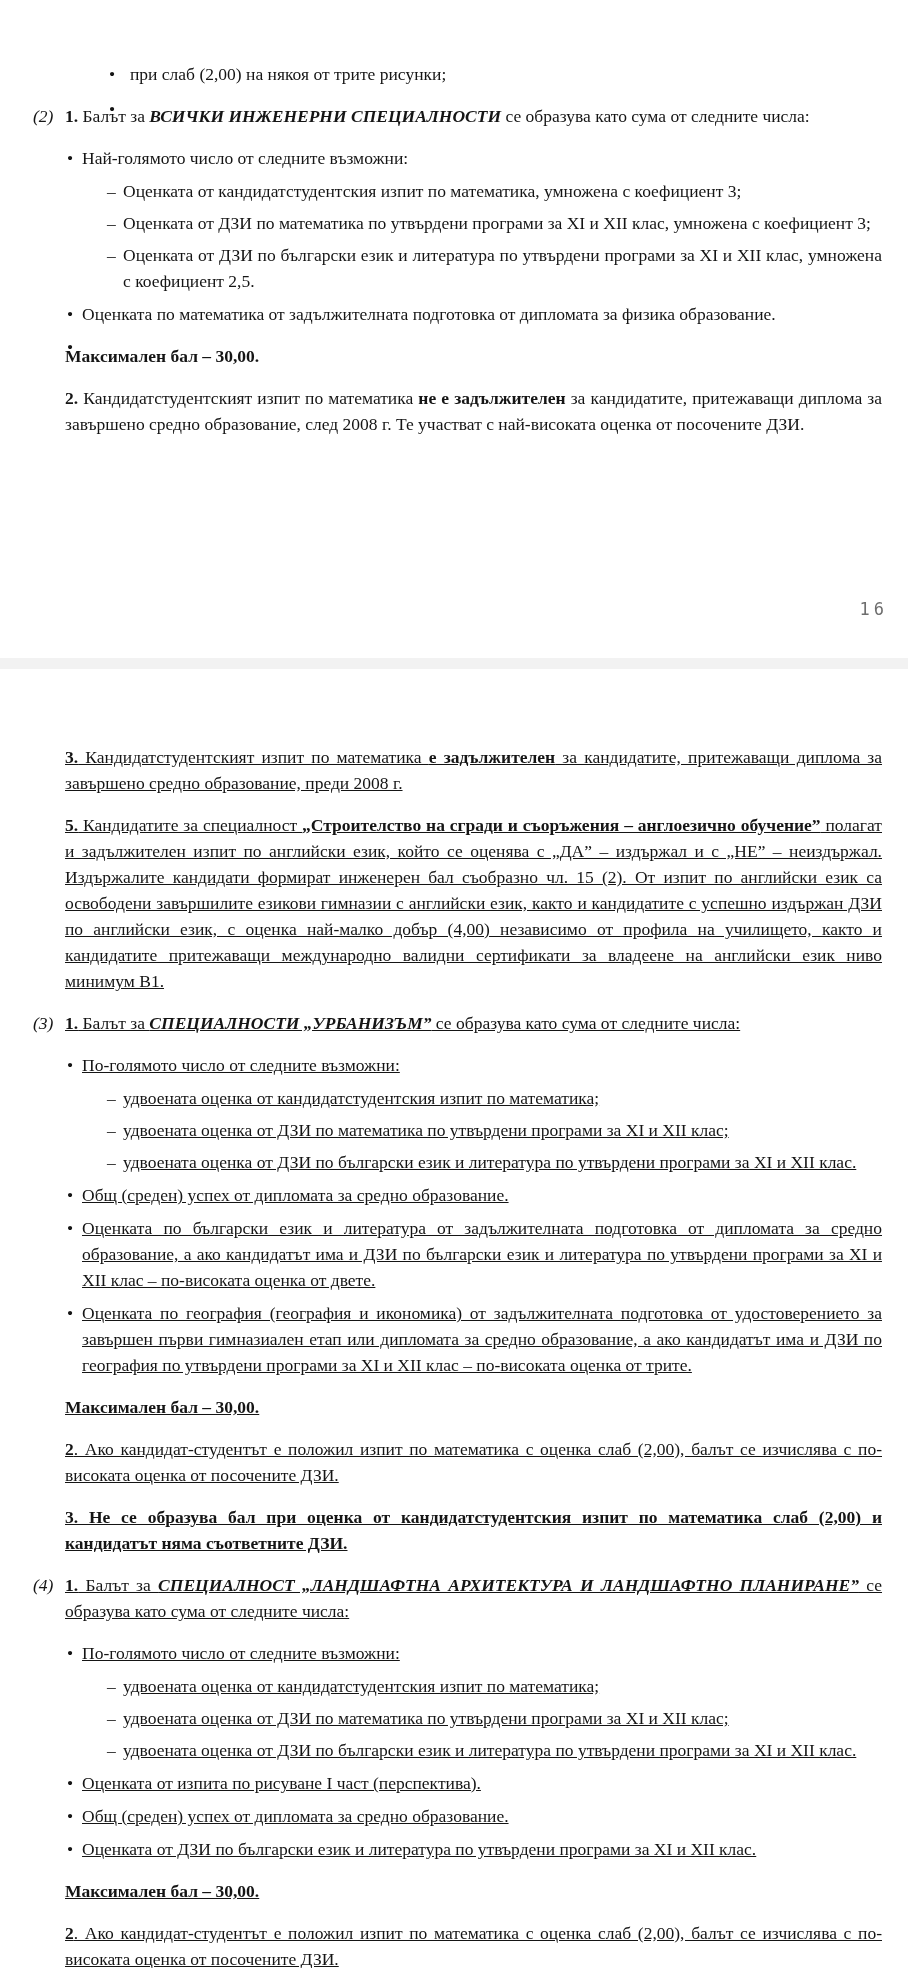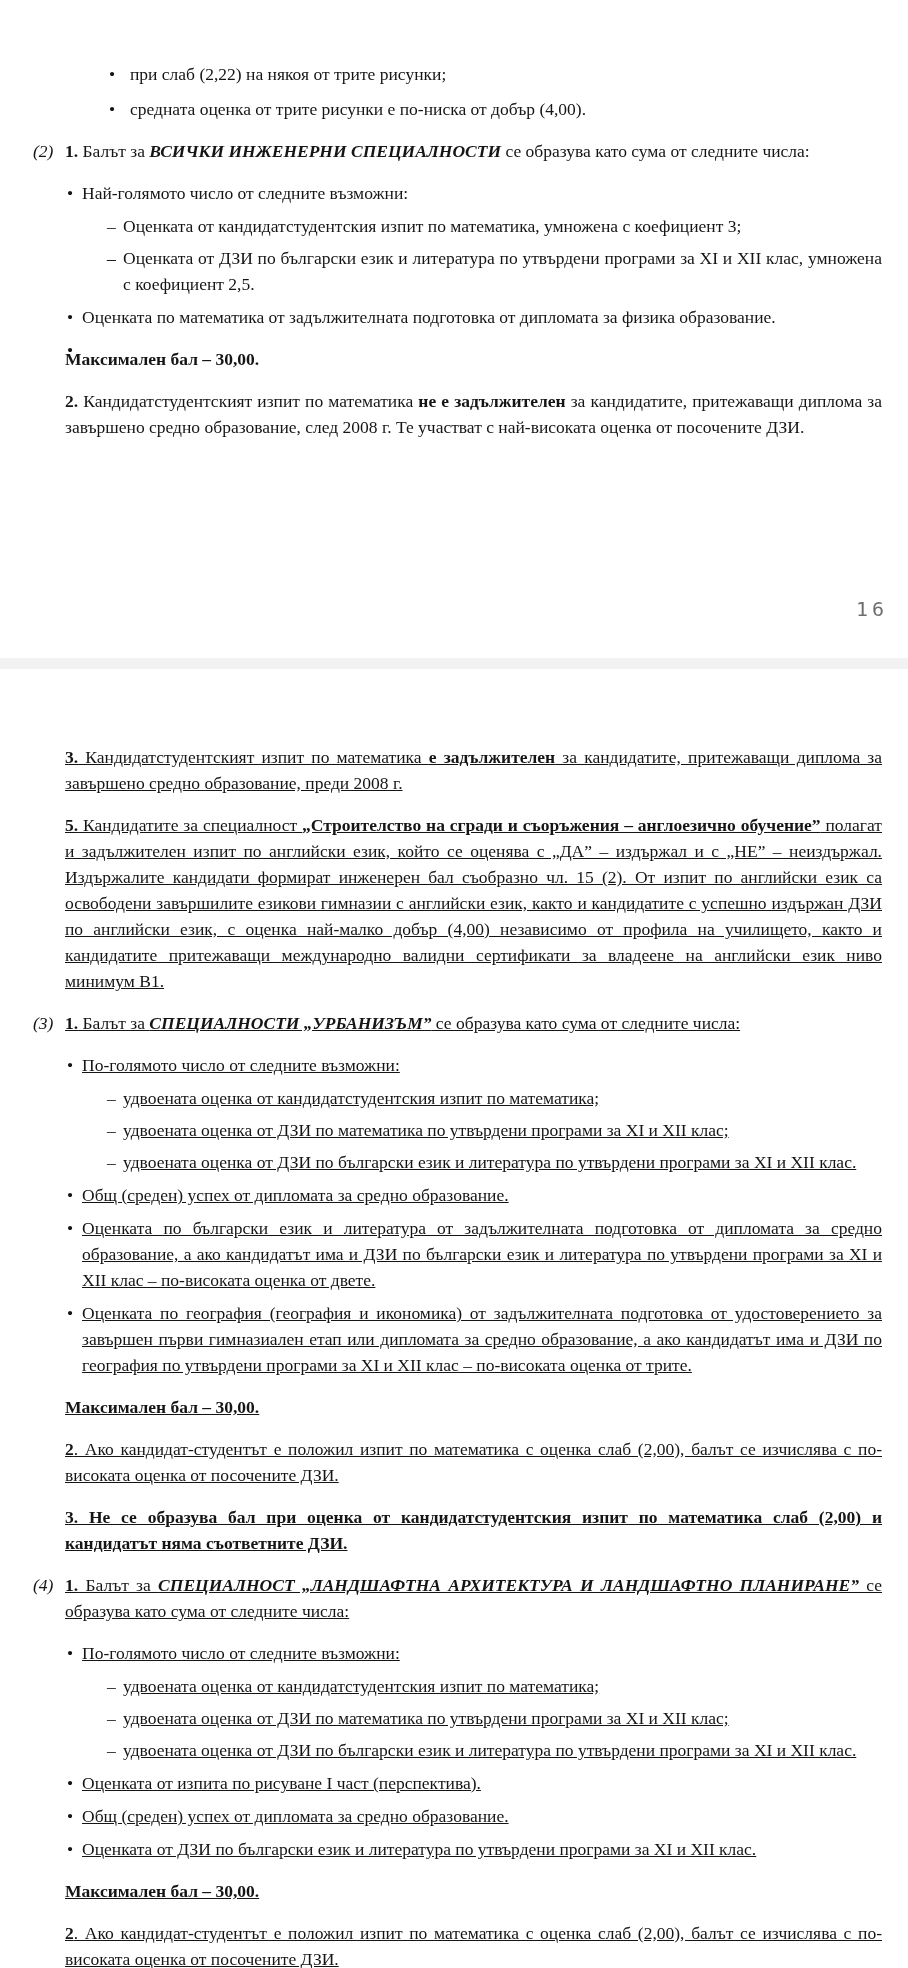"при слаб (2,22) на някоя" span { text: 2,22 -> 2,00 }
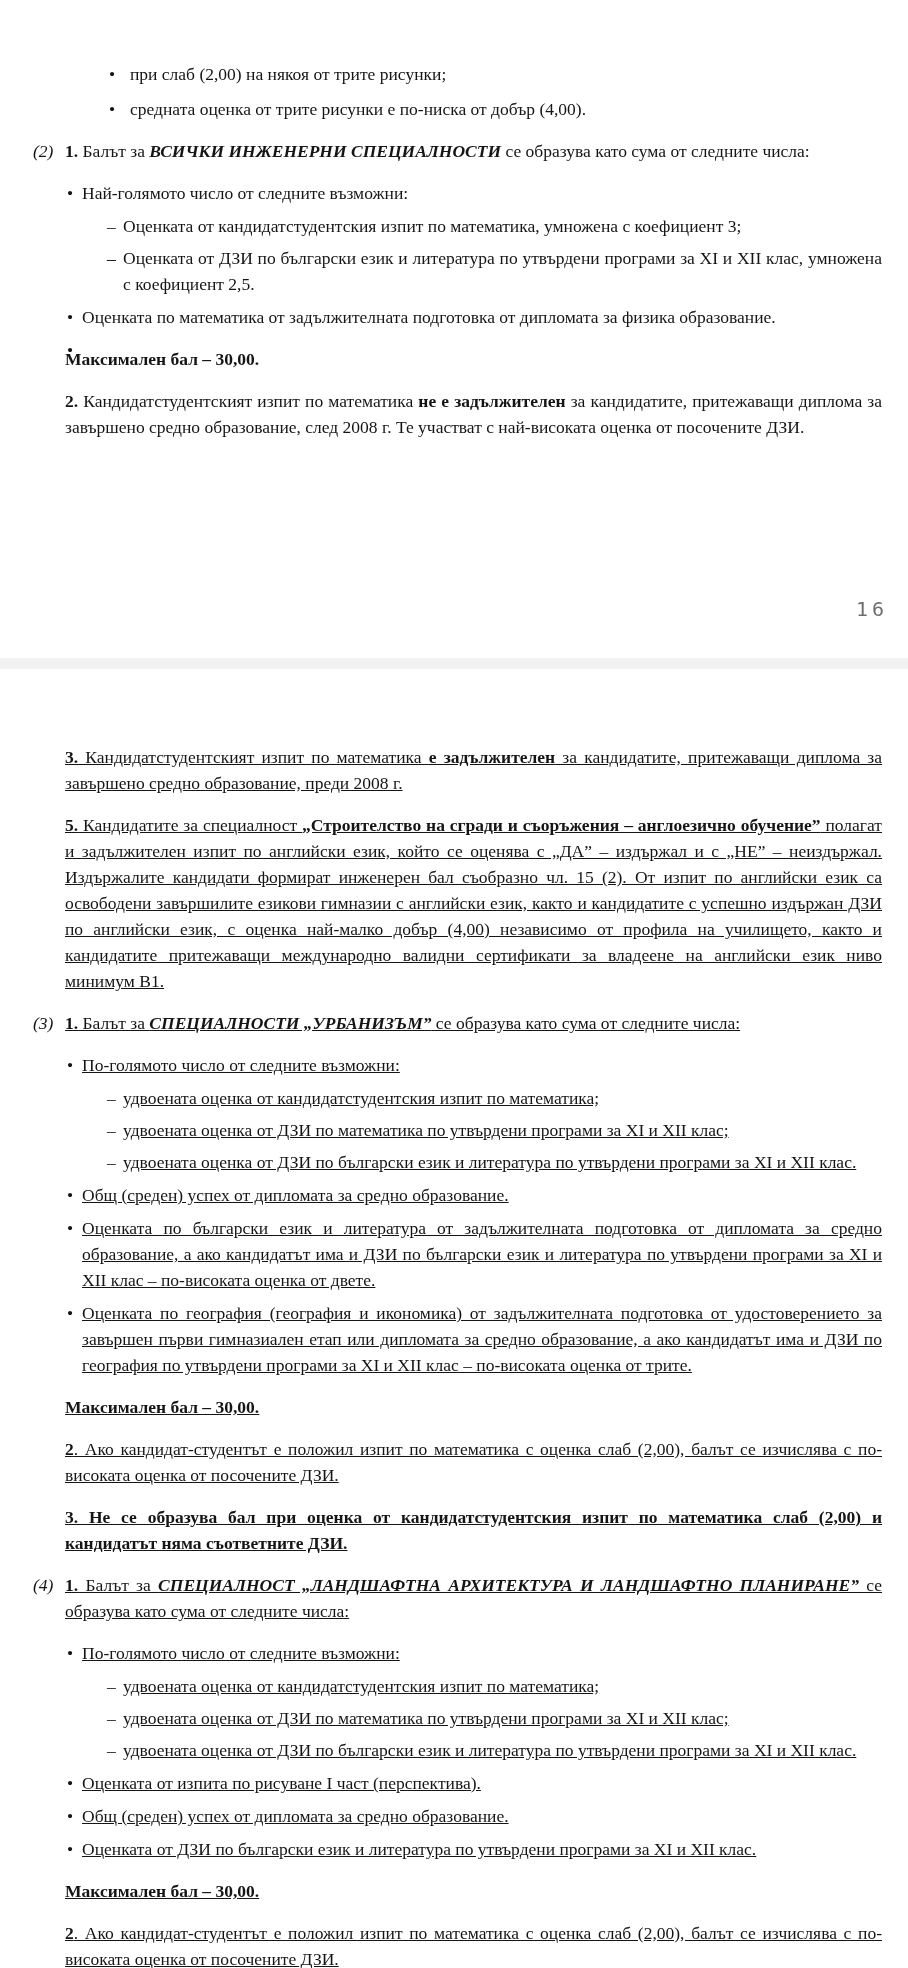"средната оценка от трите рисунки" span { html: <span>средната оценка от трите рисунки е по-ниска от добър (4,00).</span> -> none }
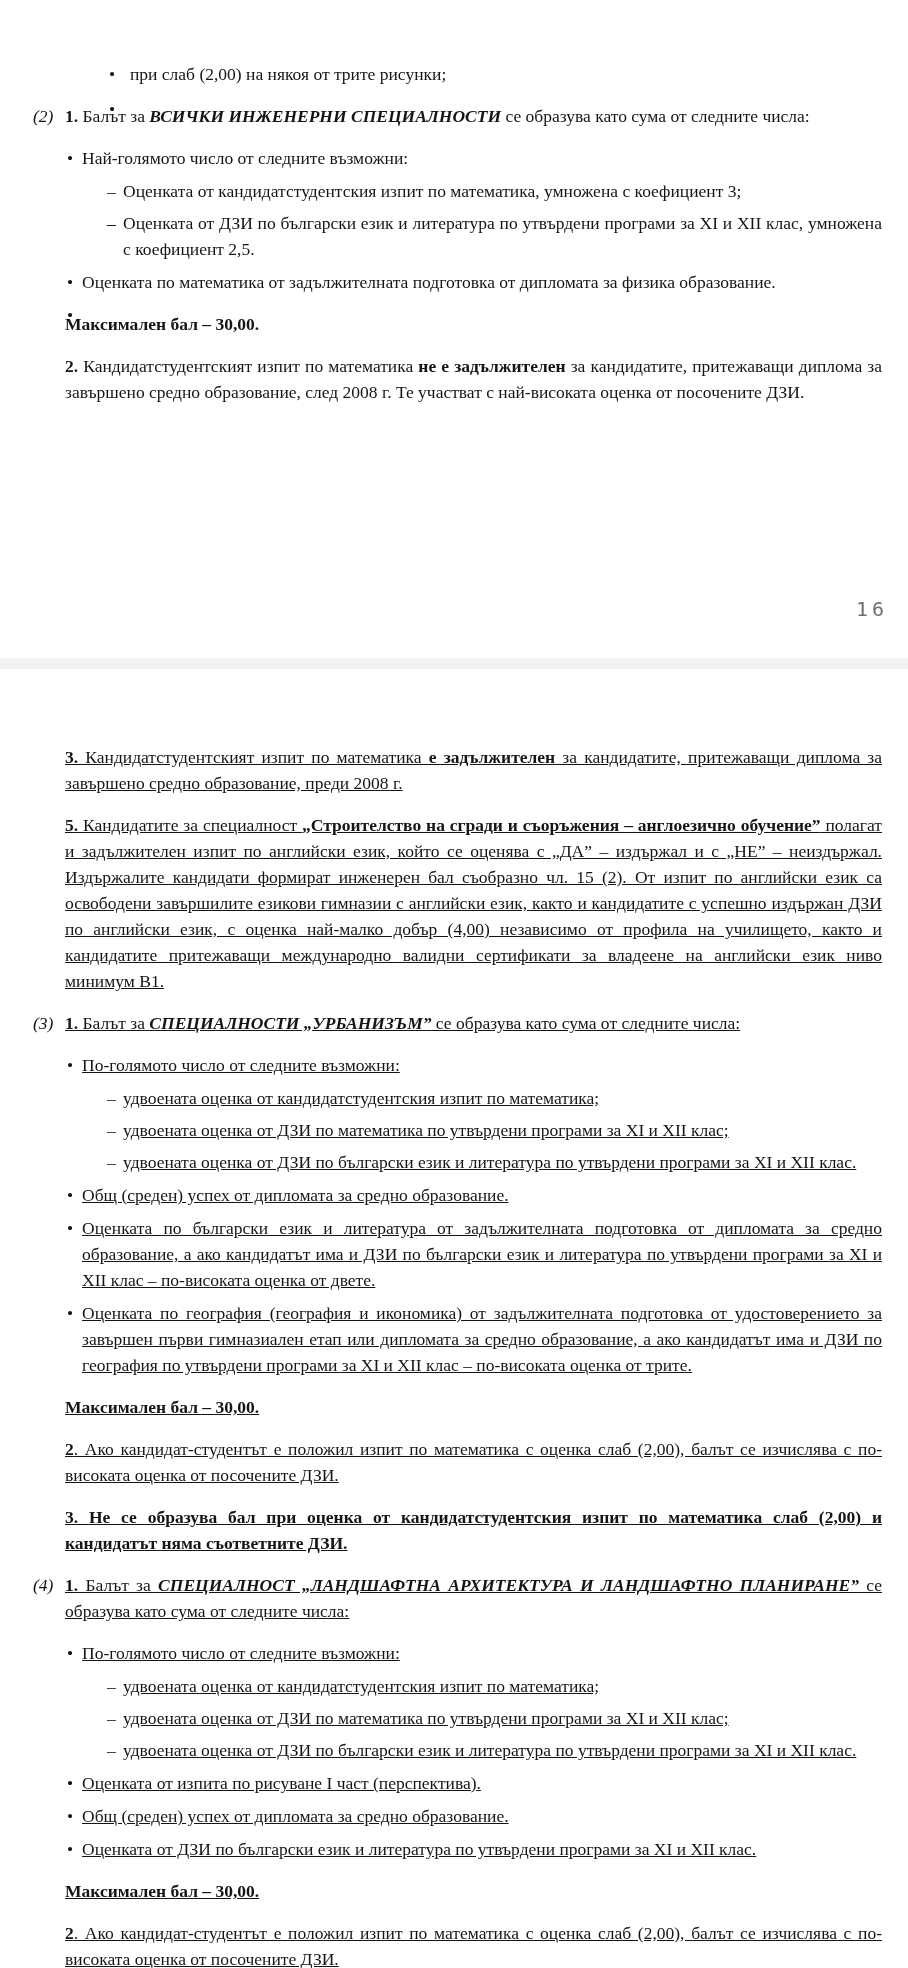"Оценката от ДЗИ по математика" span { html: none -> <span>Оценката от ДЗИ по математика по утвърдени програми за XI и XII клас, умножена с коефициент 3;</span> }
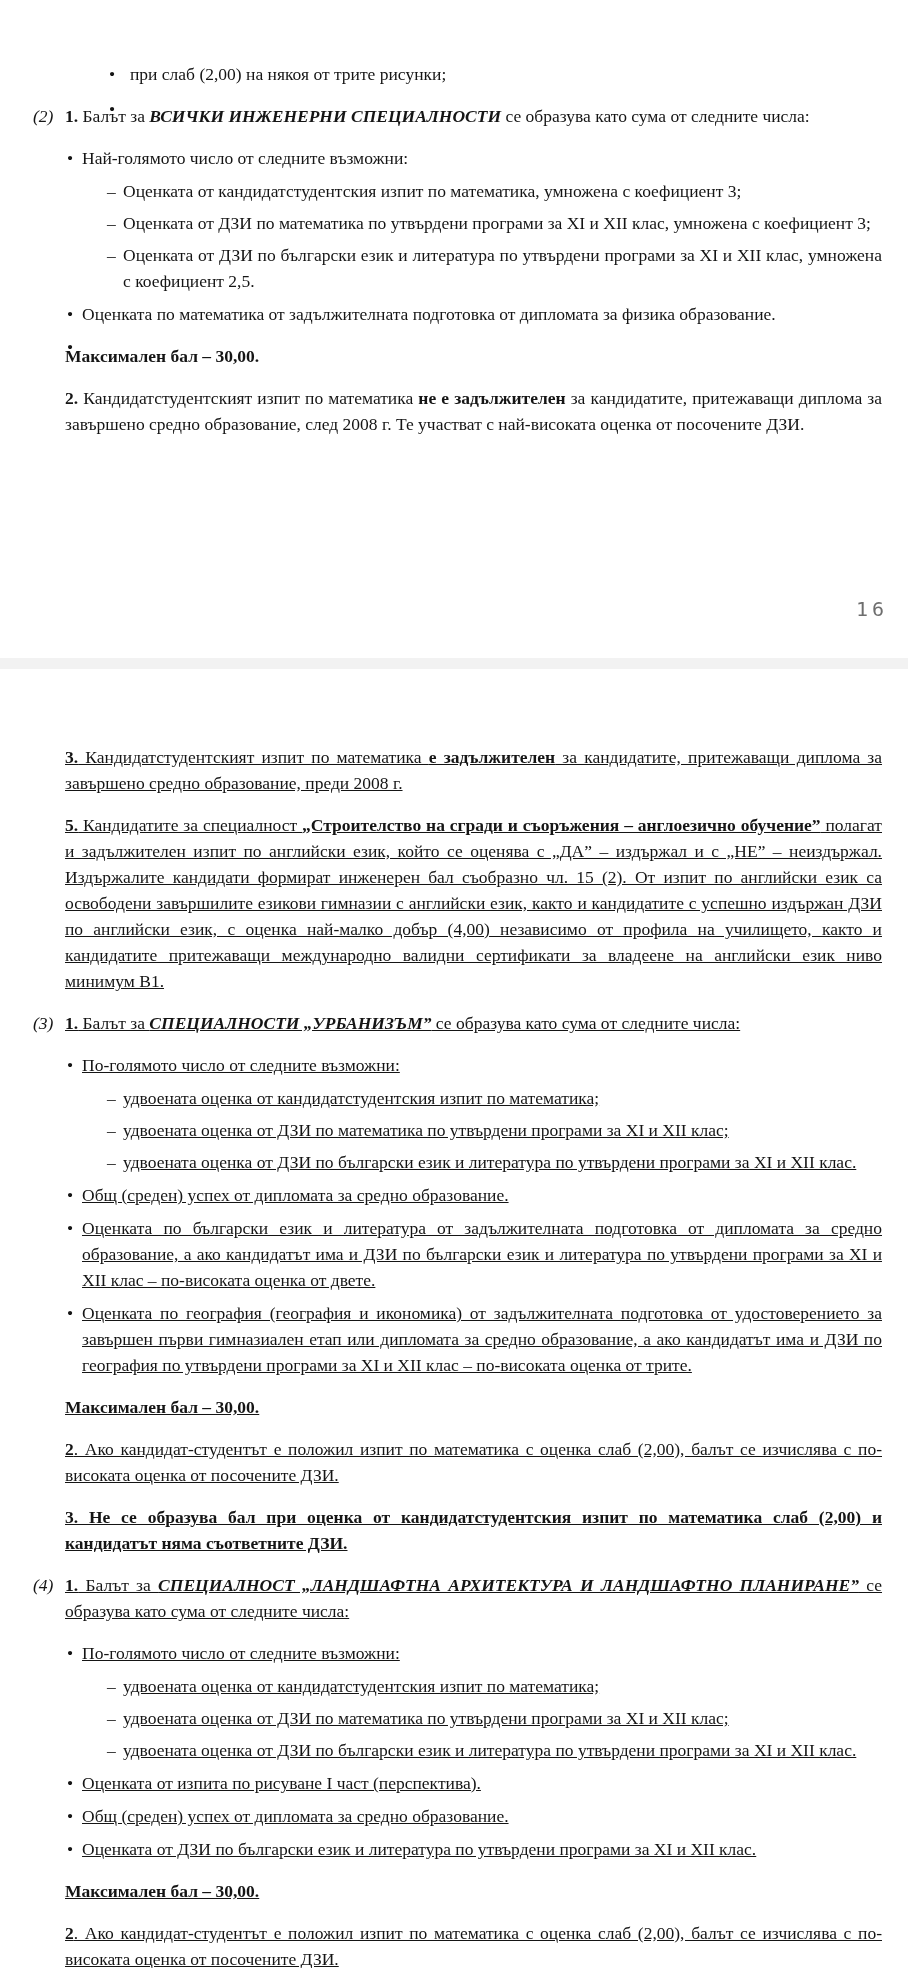"16" .page-number { font-size: 20px -> 17px }
